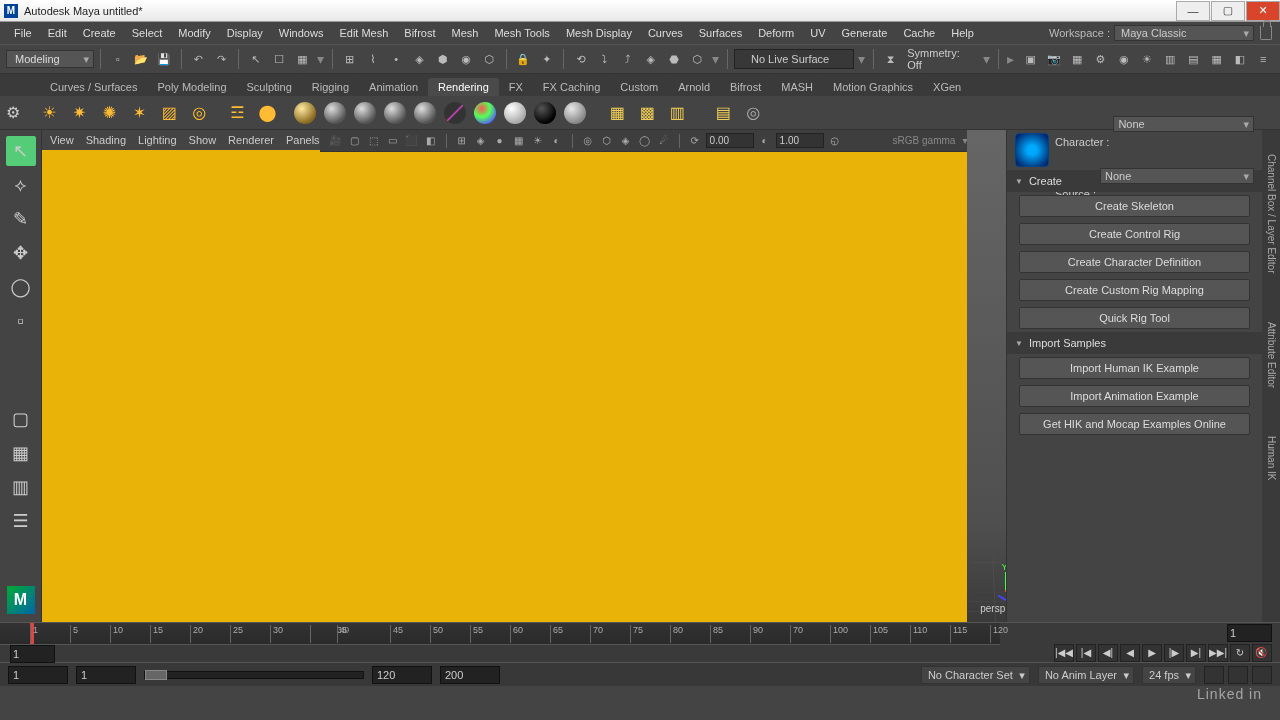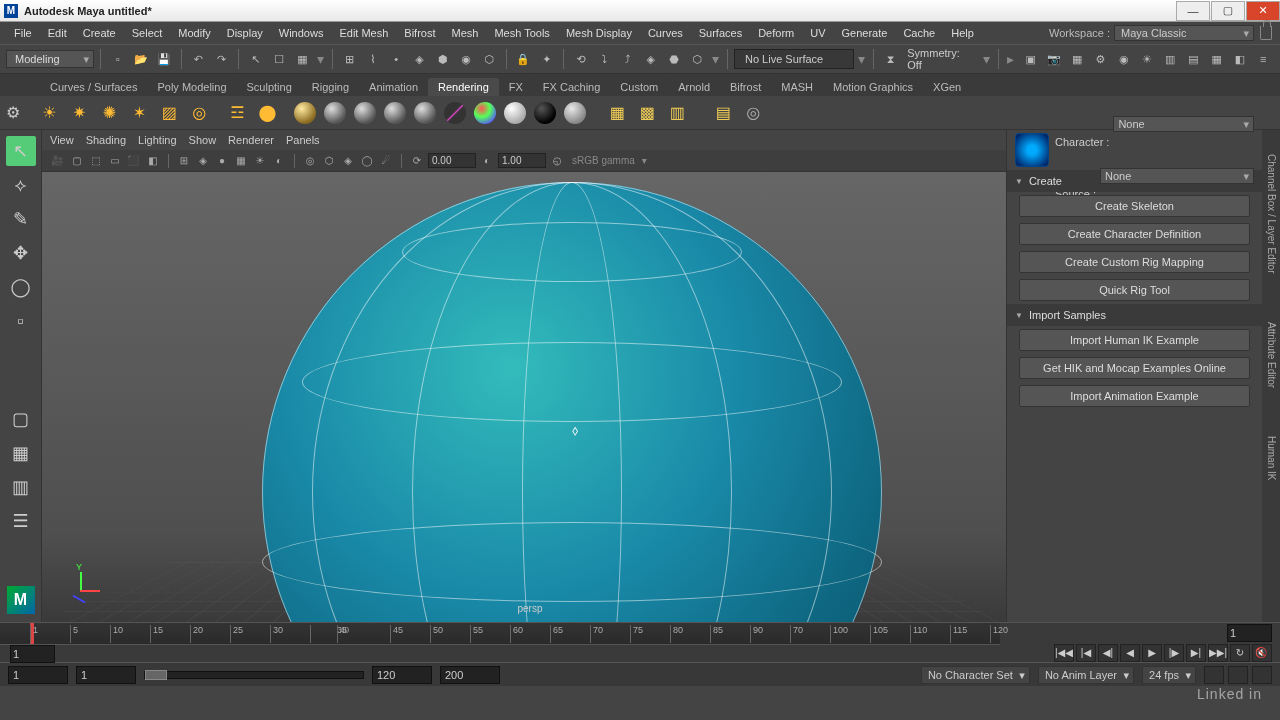"Autodesk Maya untitled*" .titlebar .title { font-weight: bold -> none }
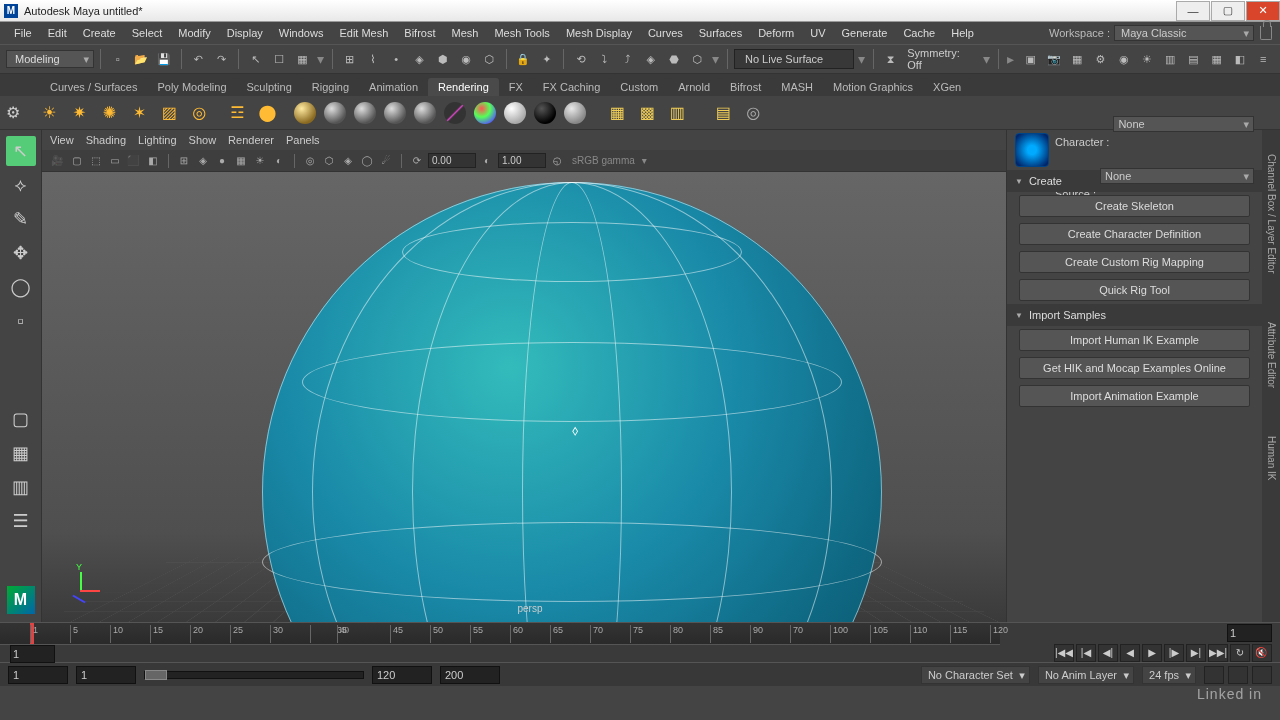"No Live Surface" .tinp { padding: 2px 10px -> 2px 16px }
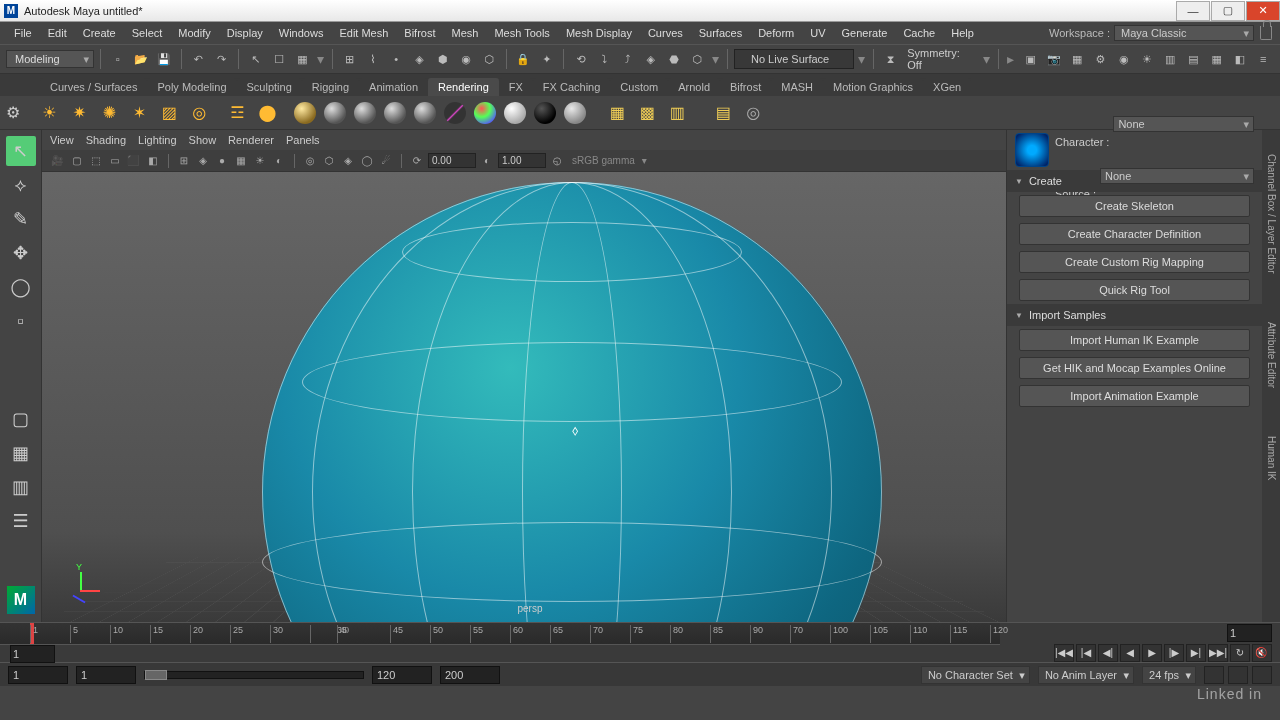"View" .viewport-area { flex-direction: column -> row }
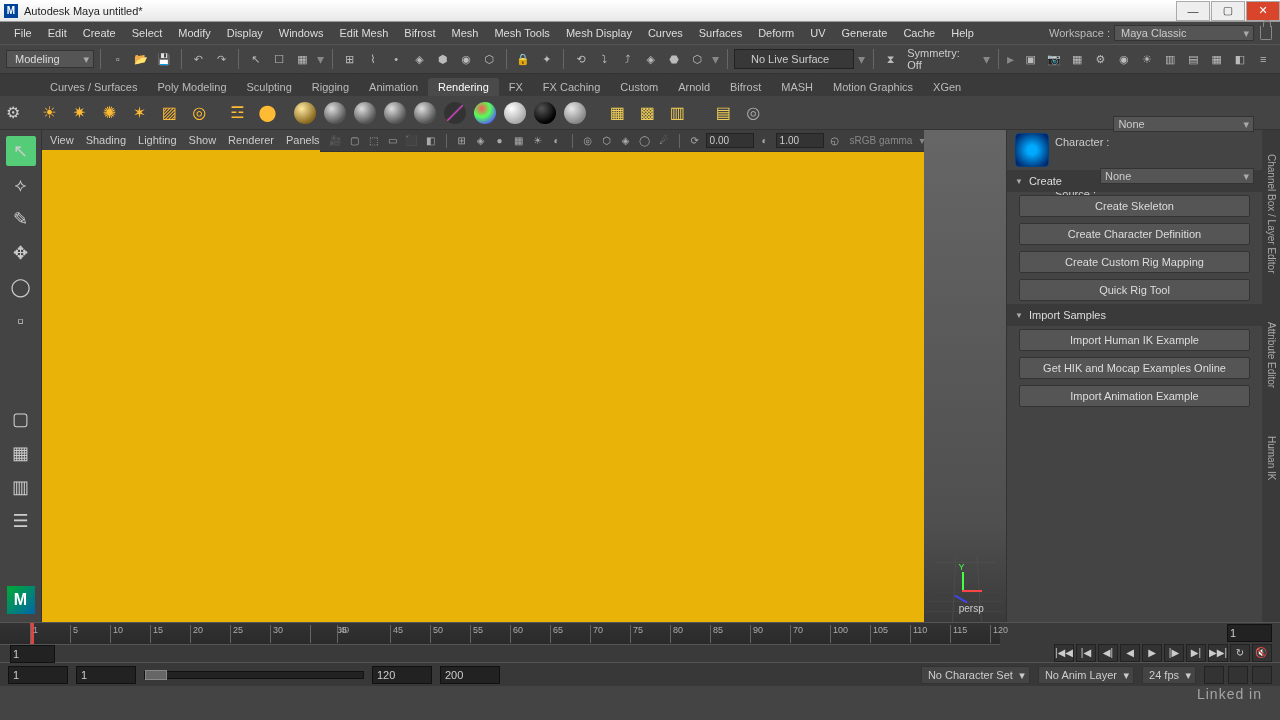"sRGB gamma" .vp-dd { margin-left: none -> 43px }
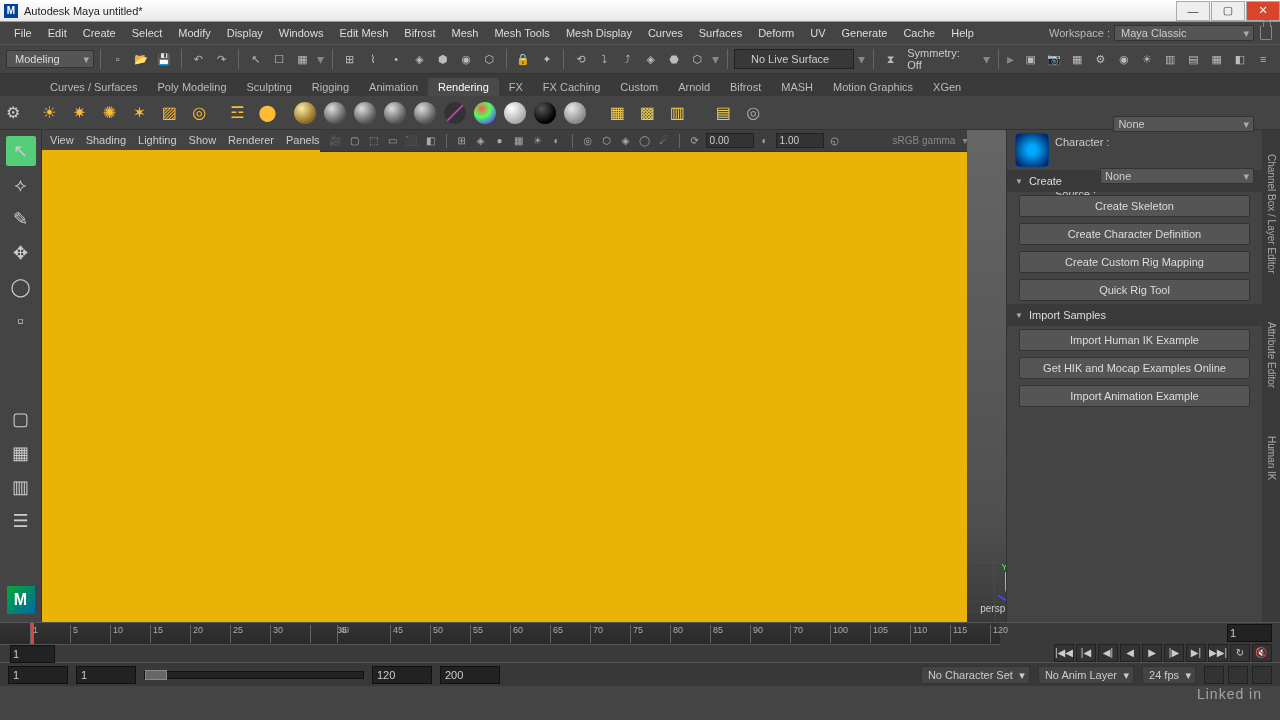"Create Control Rig" div.rp-btn { html: none -> <div>Create Control Rig</div> }
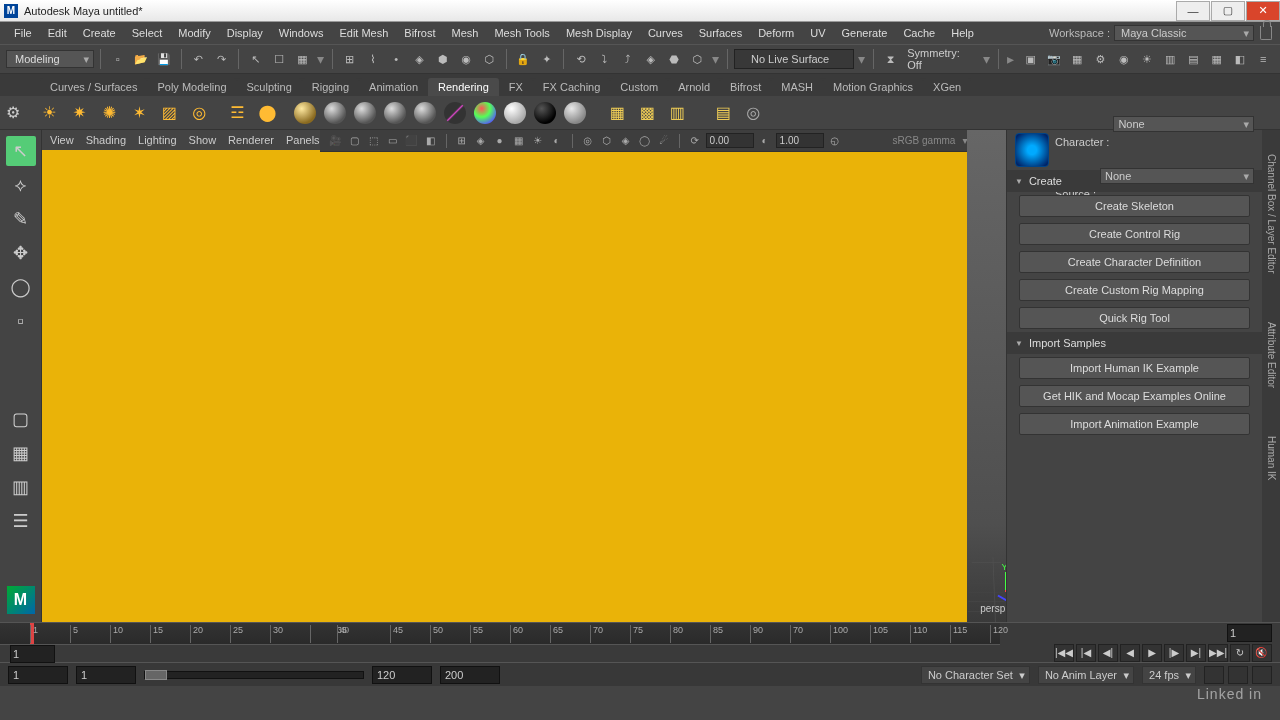"Get HIK and Mocap Examples" div.rp-btn { order: before "Import Animation Example" -> after "Import Animation Example" }
